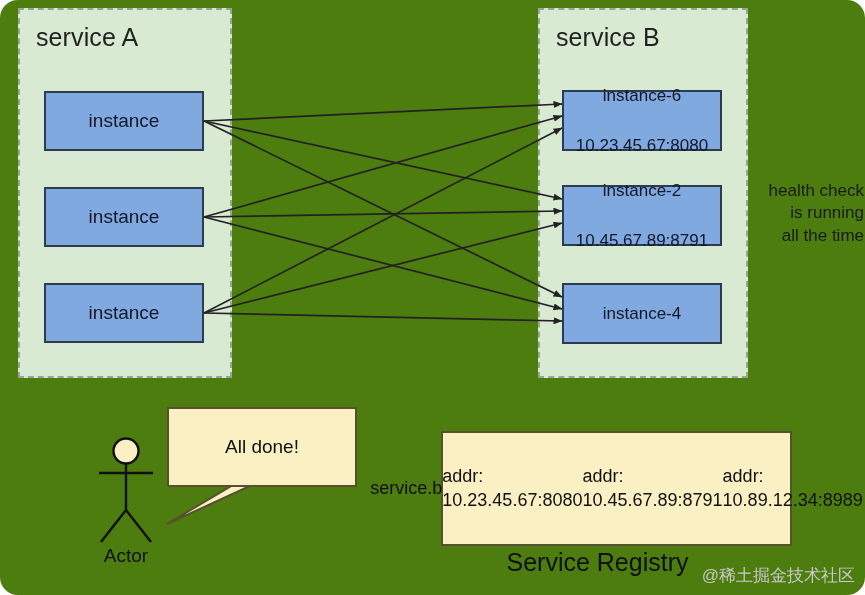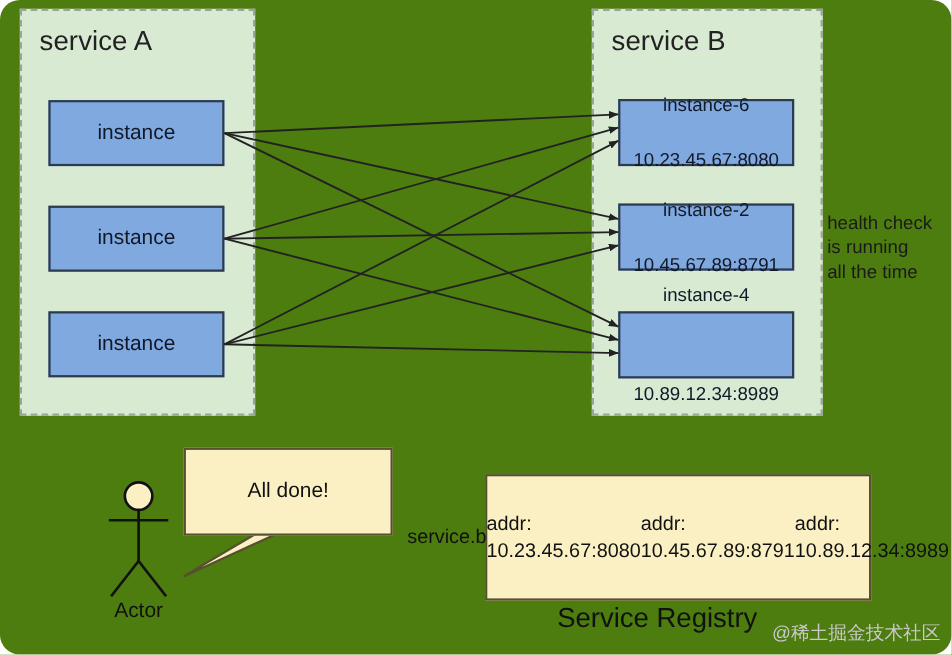"health check" #health-check-note { text-align: left -> right; top: 192px -> 180px }
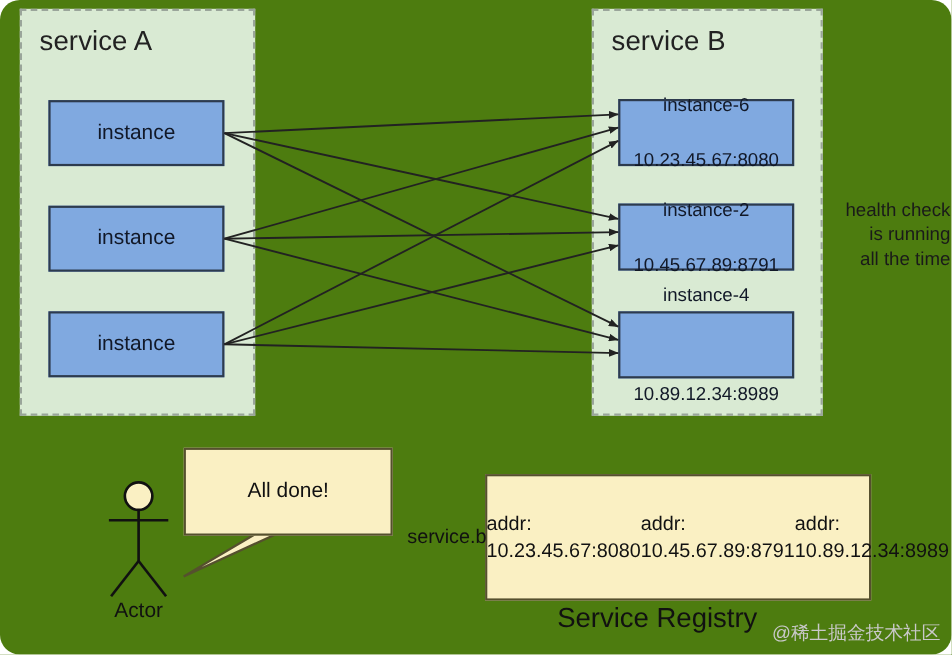"10.89.12.34:8989" div.line-2 { html: <div>10.89.12.34:8989</div> -> none }
